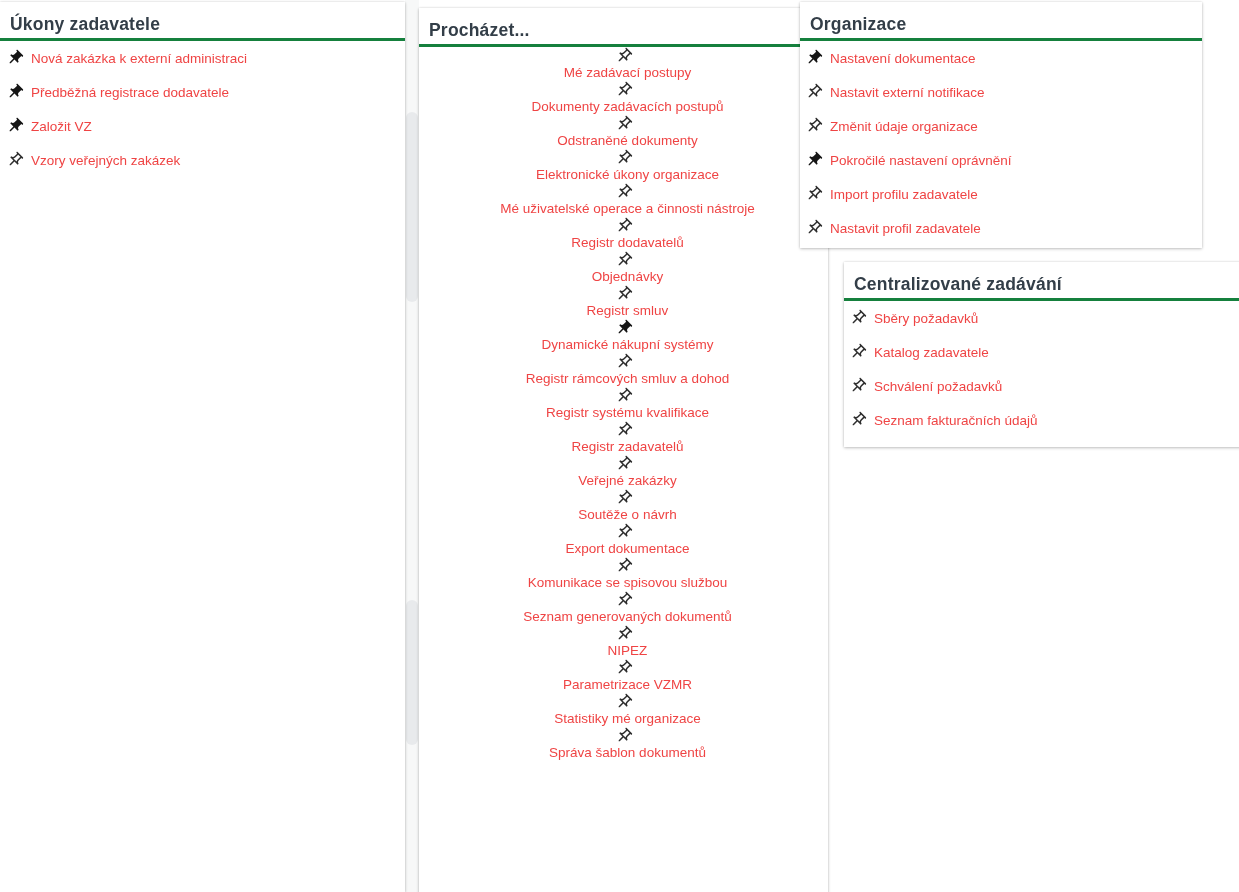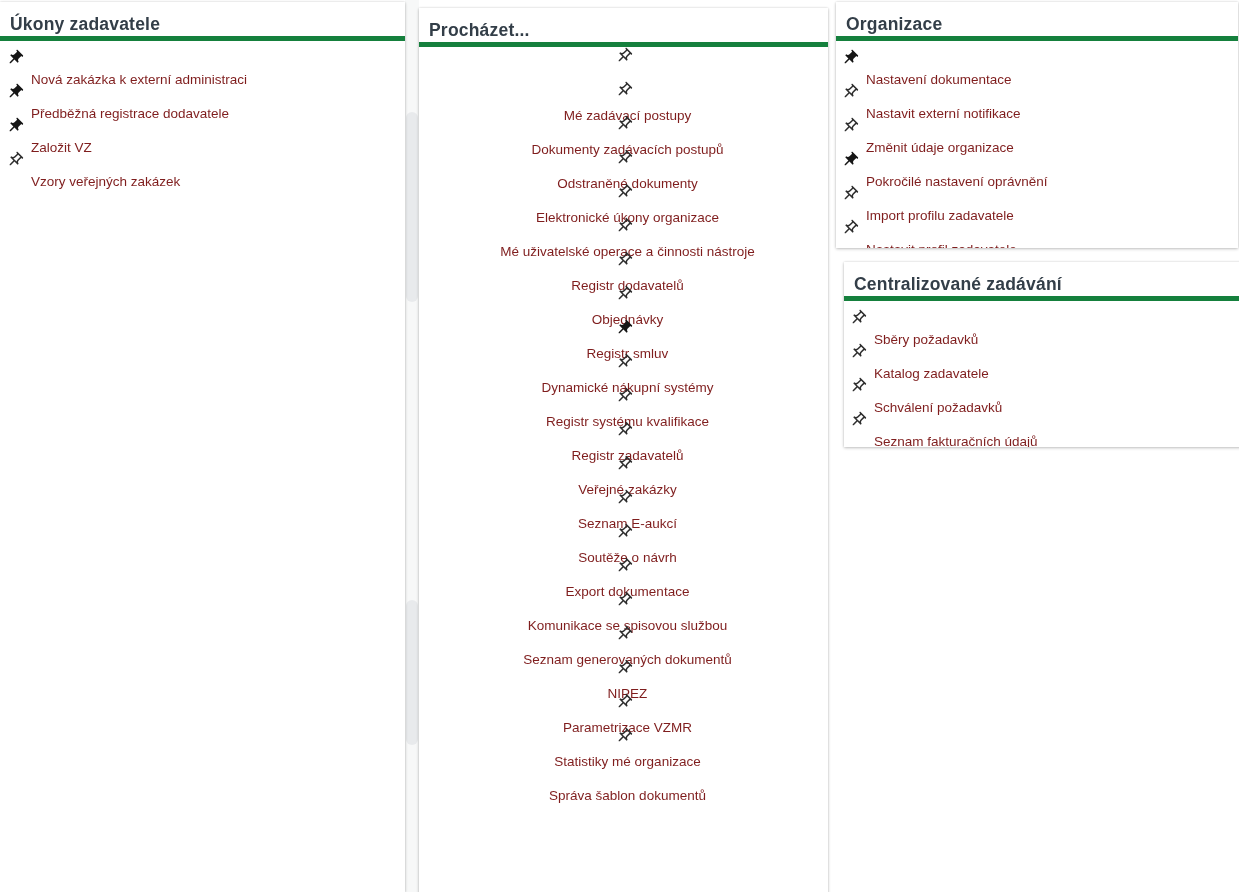"Úkony zadavatele" .card-header { border-bottom: 5px solid #15803d -> 3px solid #15803d }
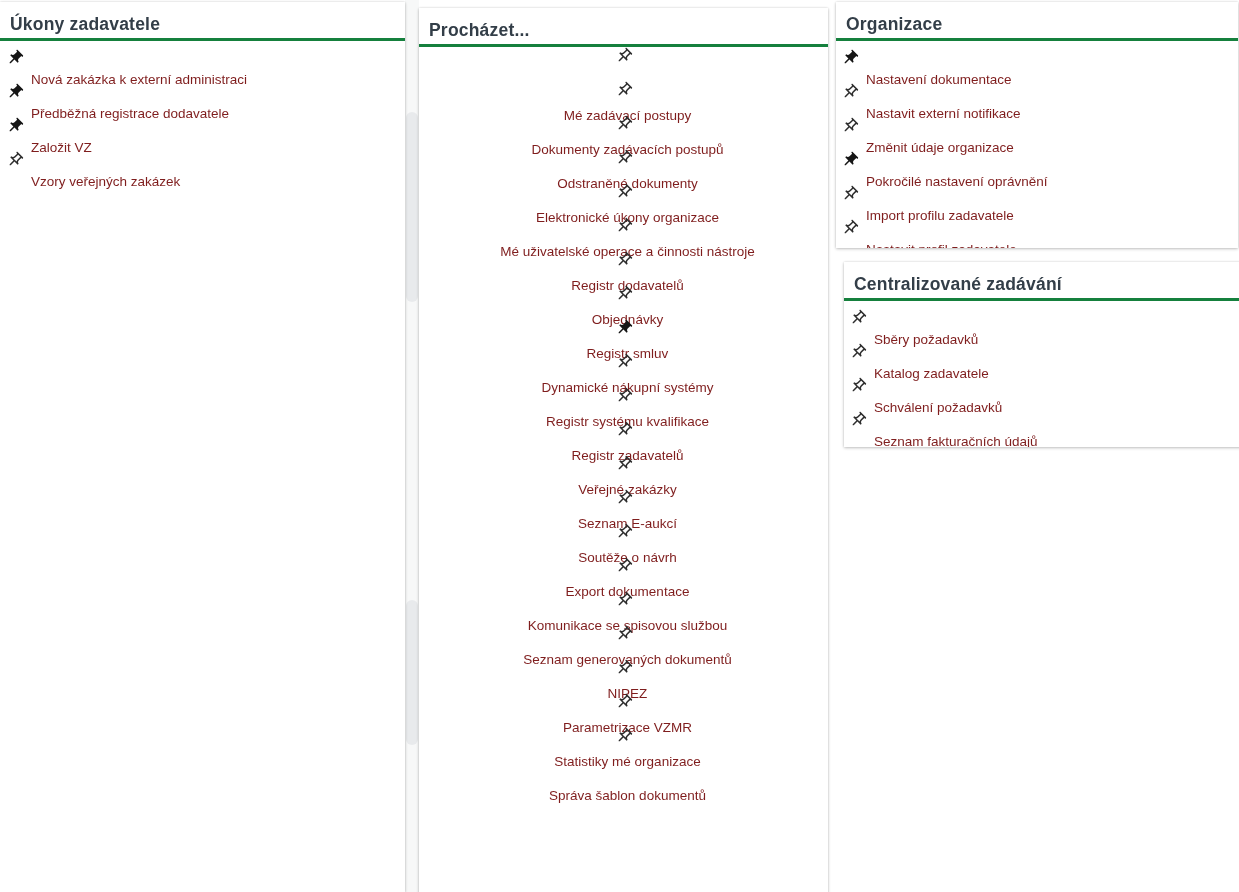"Organizace" .card-org { left: 836px -> 800px }
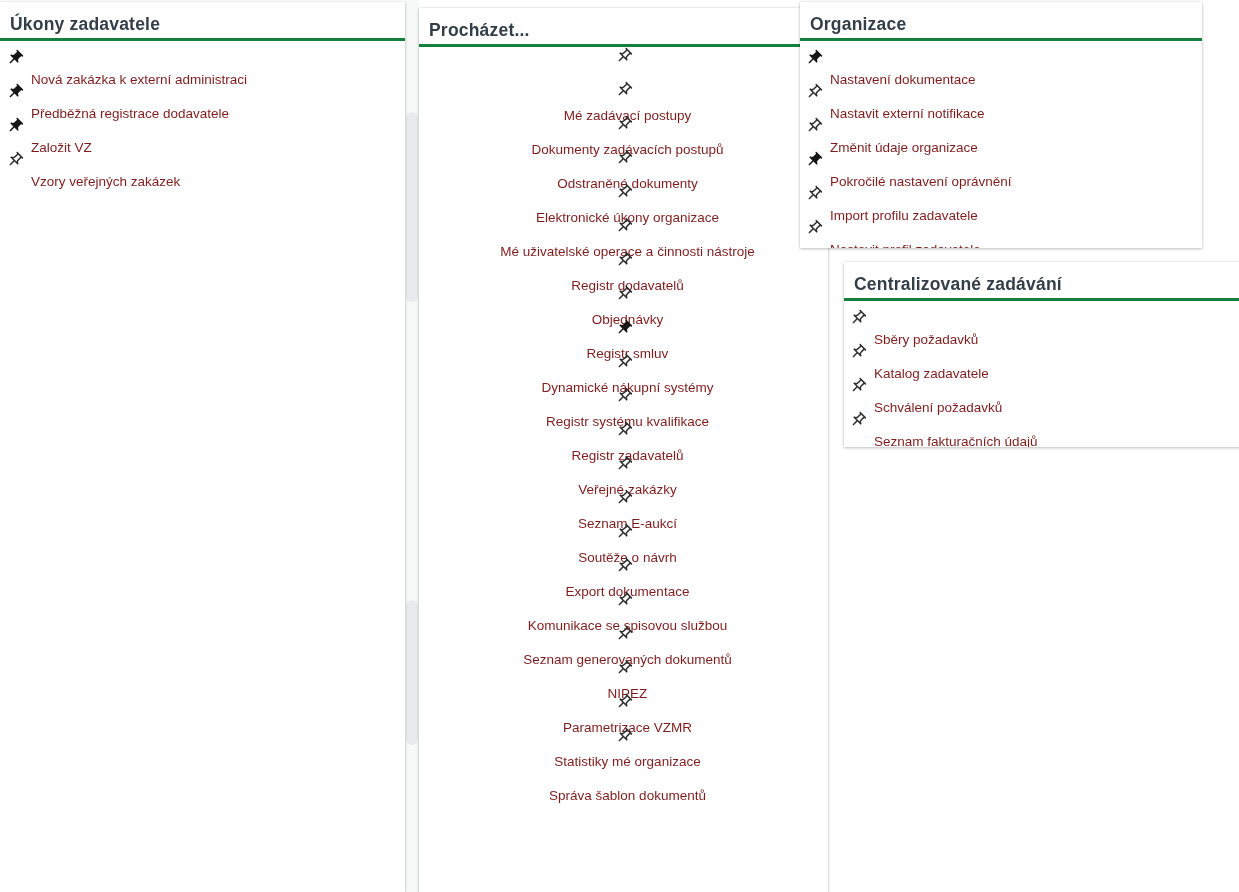"Nová zakázka k externí administraci" .menu-item .label { color: #7f1d1d -> #ef4444; margin-top: 43px -> none }
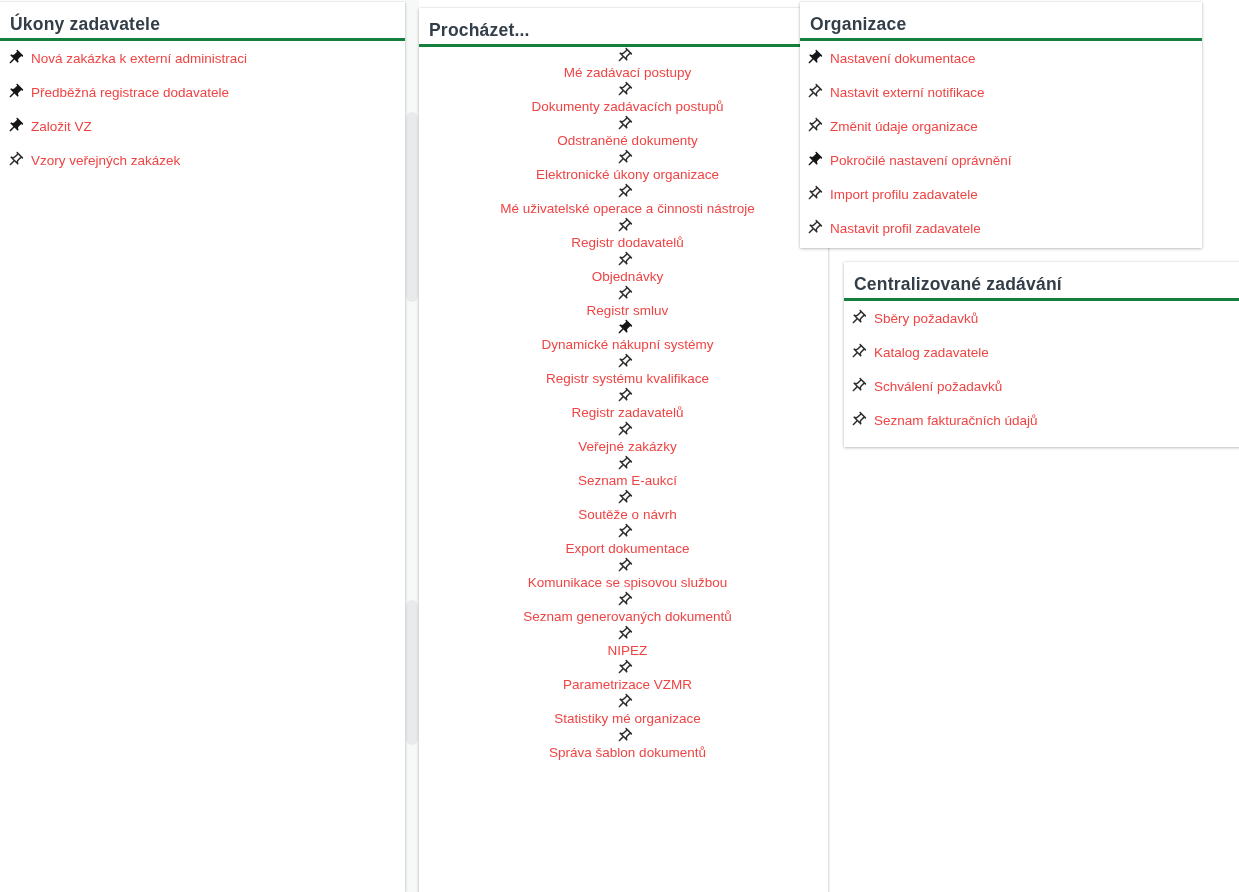"Registr rámcových smluv a dohod" a.menu-item { html: none -> <a> <svg> <path></path> </svg> <span>Registr rámcových smluv a dohod</span> </a> }
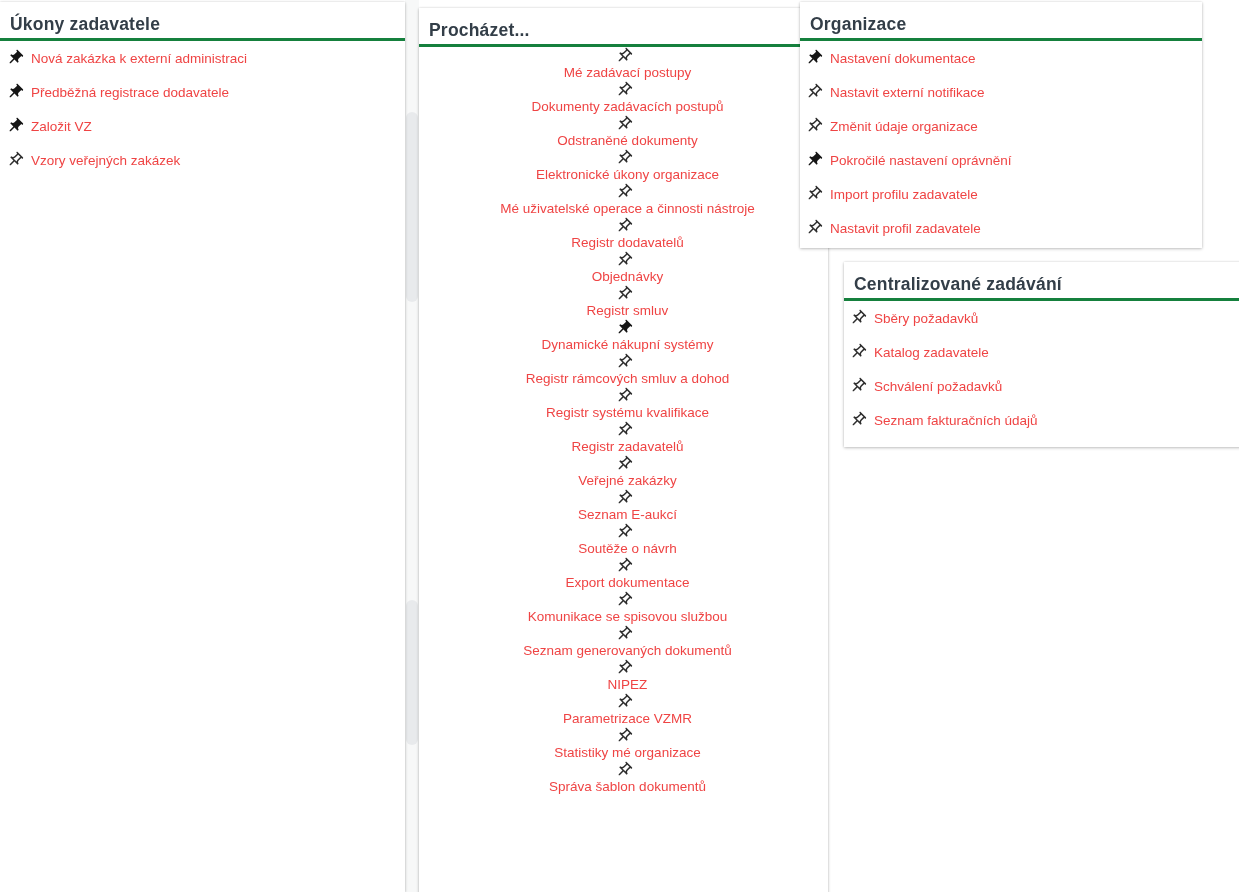"Seznam E-aukcí" a.menu-item { html: <a> <svg> <path></path> </svg> <span>Seznam E-aukcí</span> </a> -> none }
